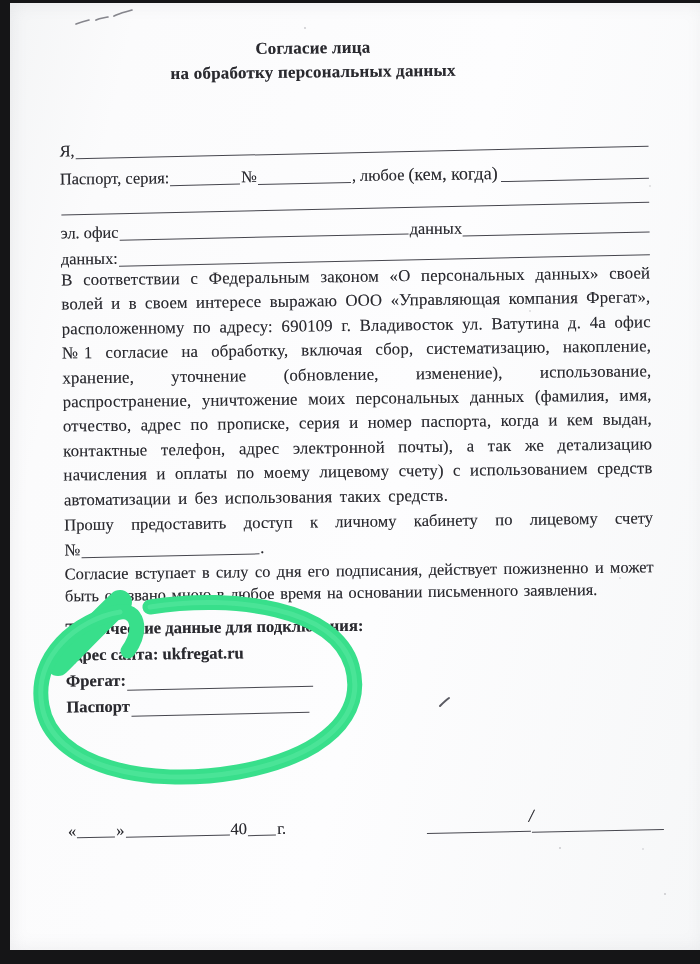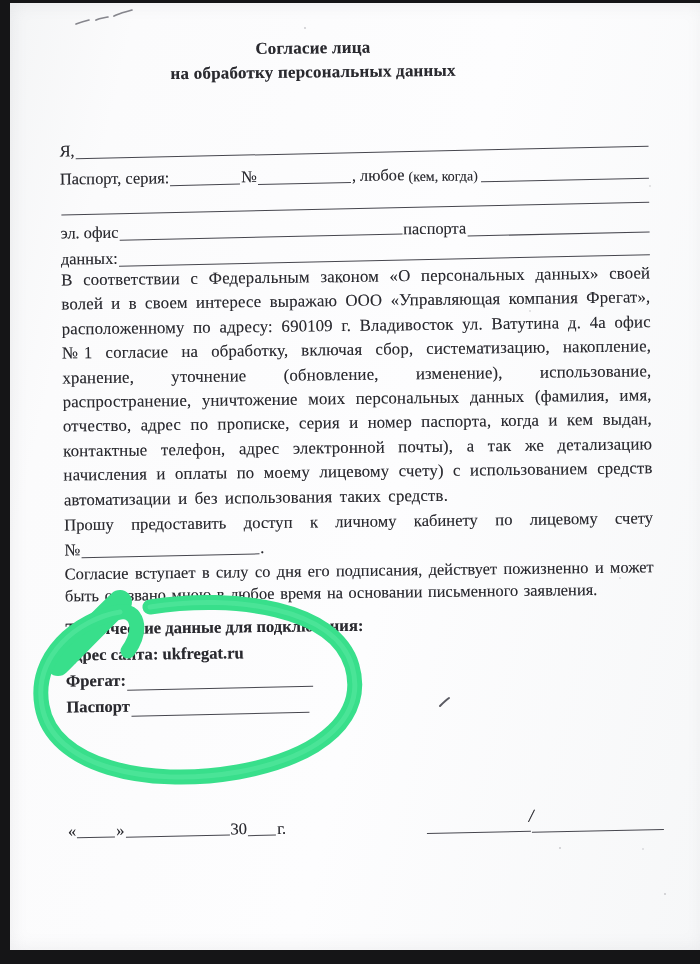"(кем, когда)" .hint { font-size: 14px -> 18px }
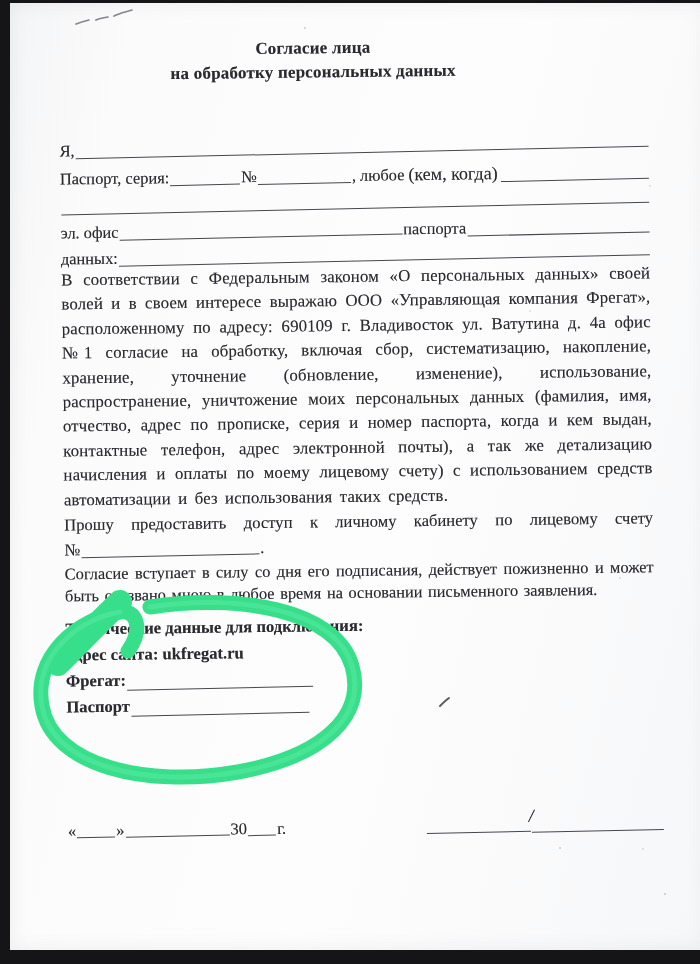"паспорта" span.lbl { text: паспорта -> данных }
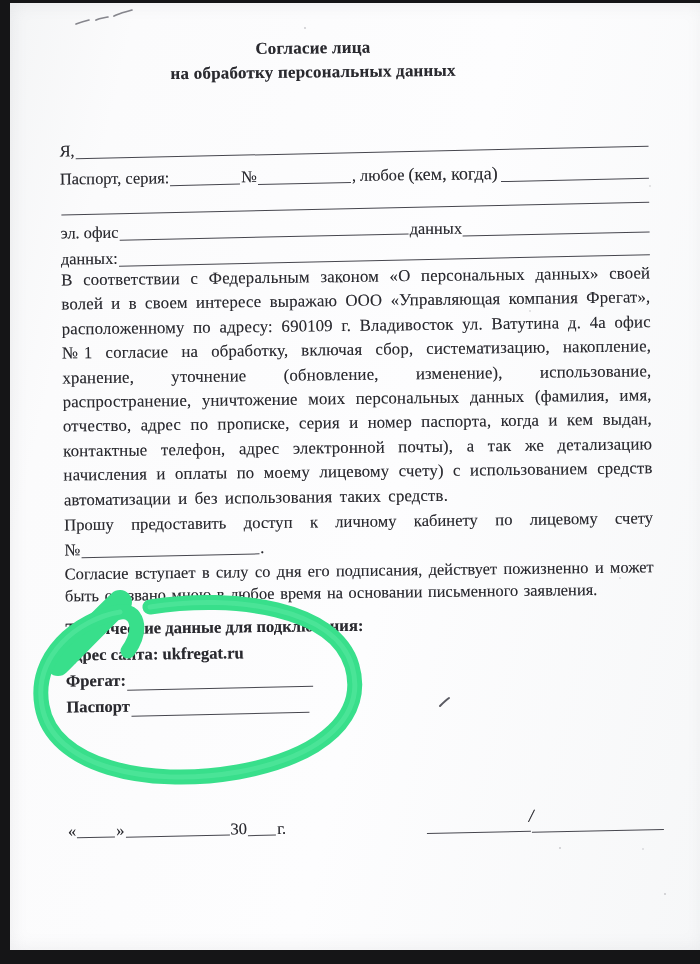"30" span { text: 30 -> 40 }
